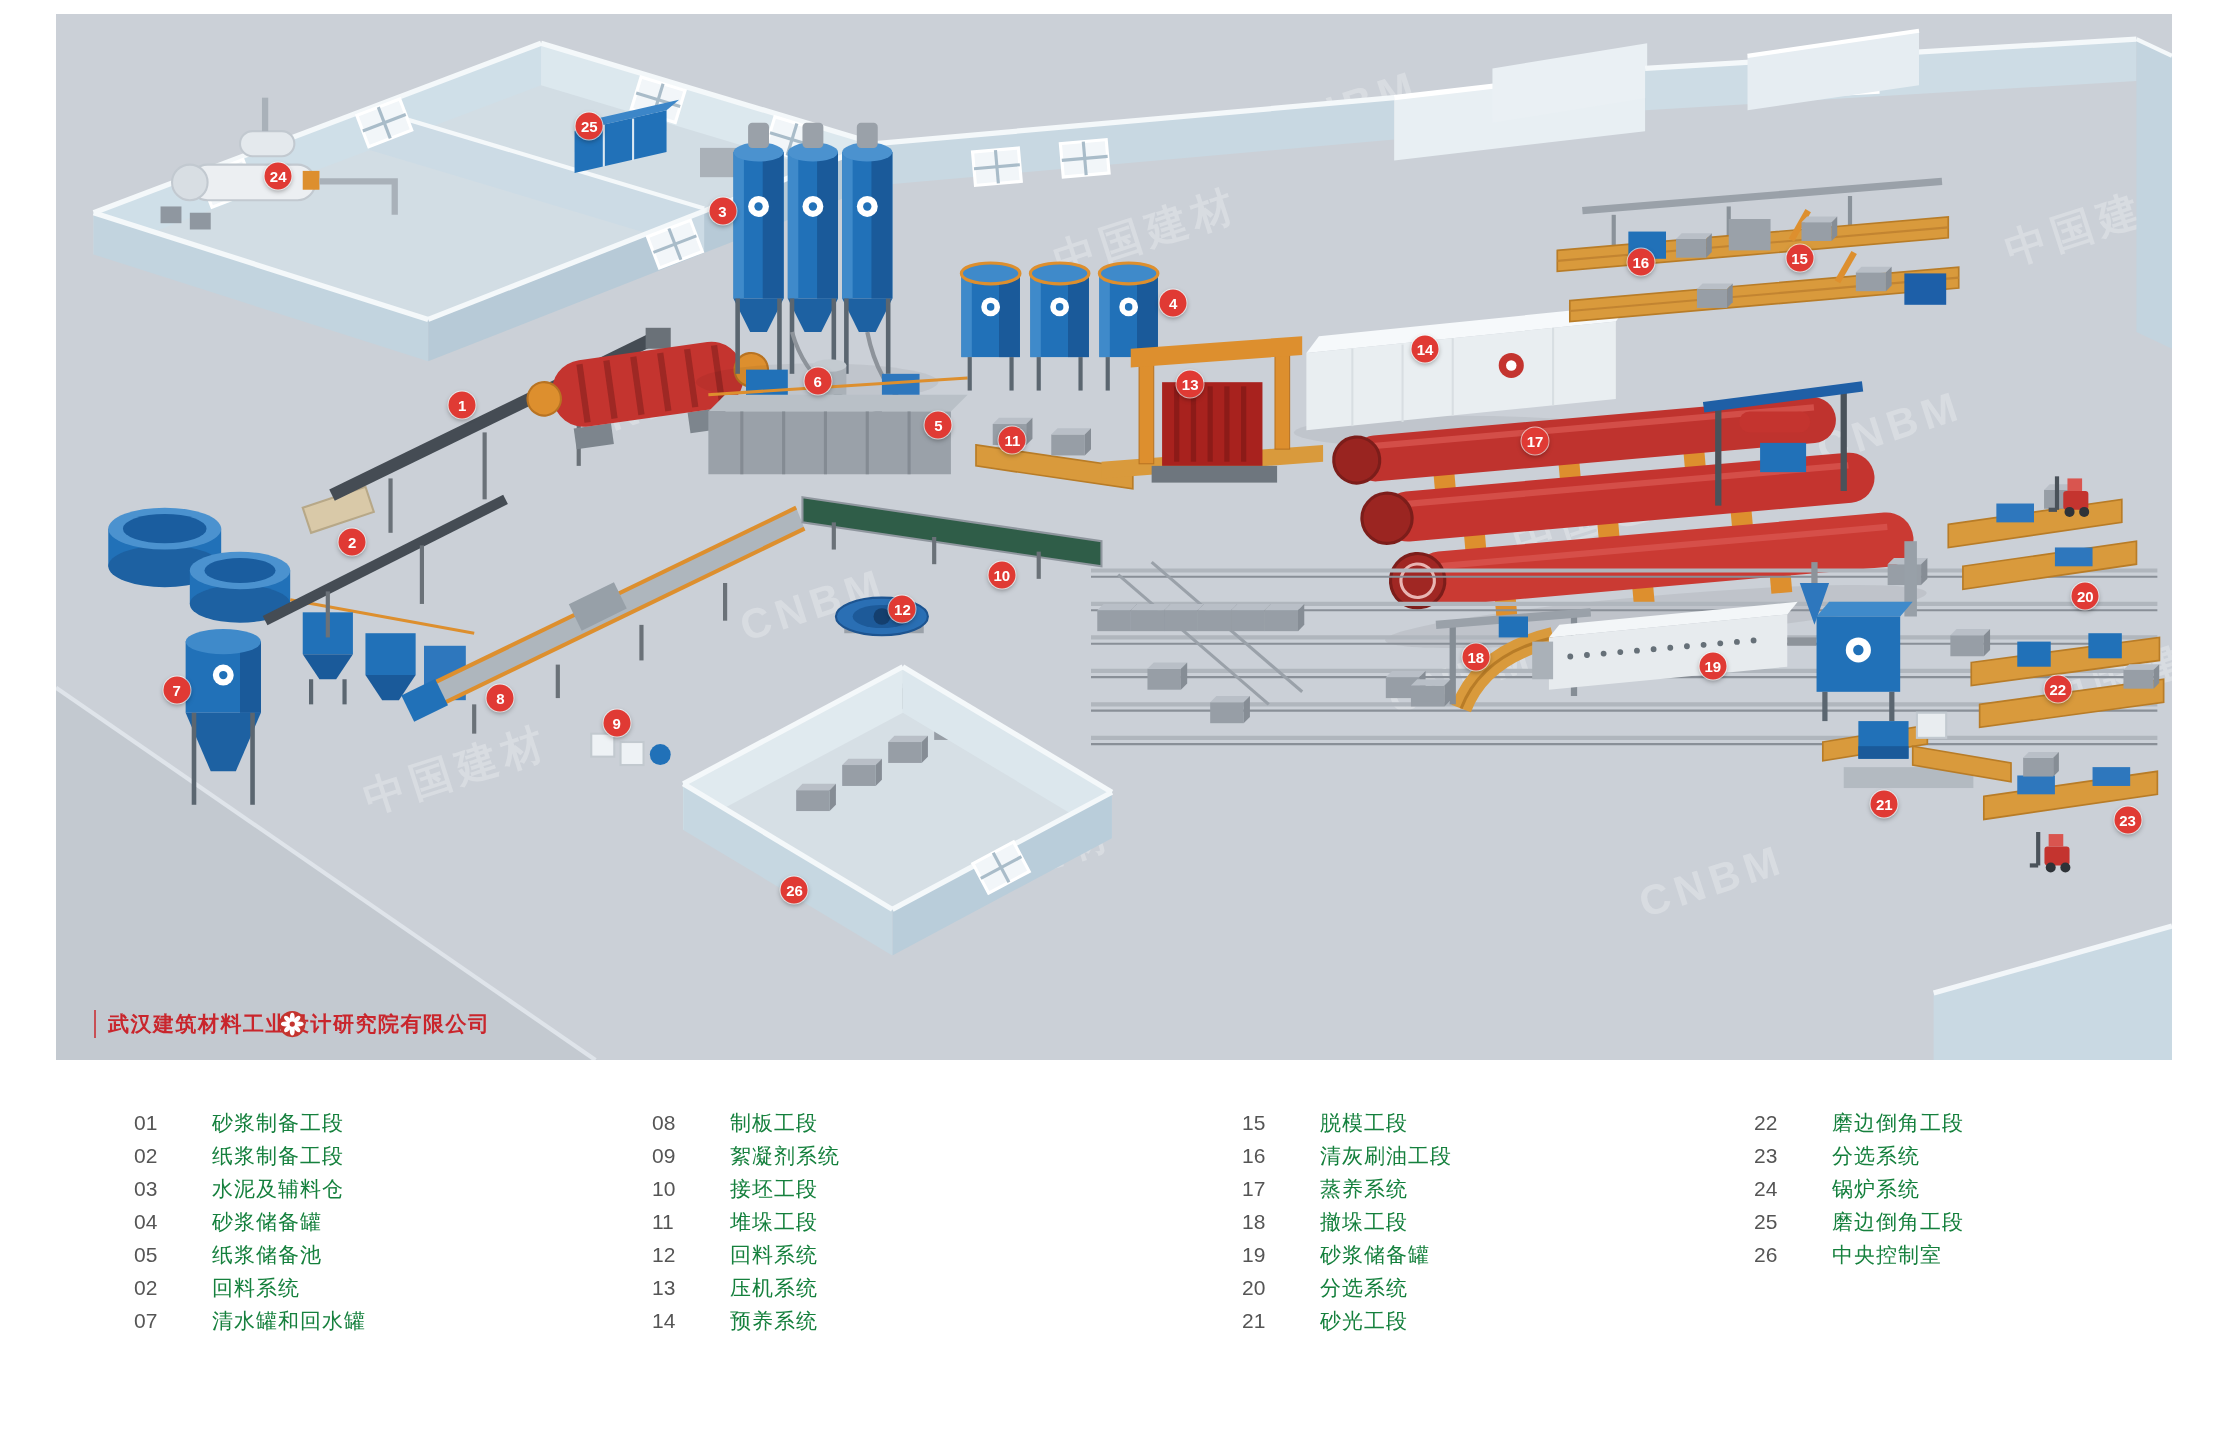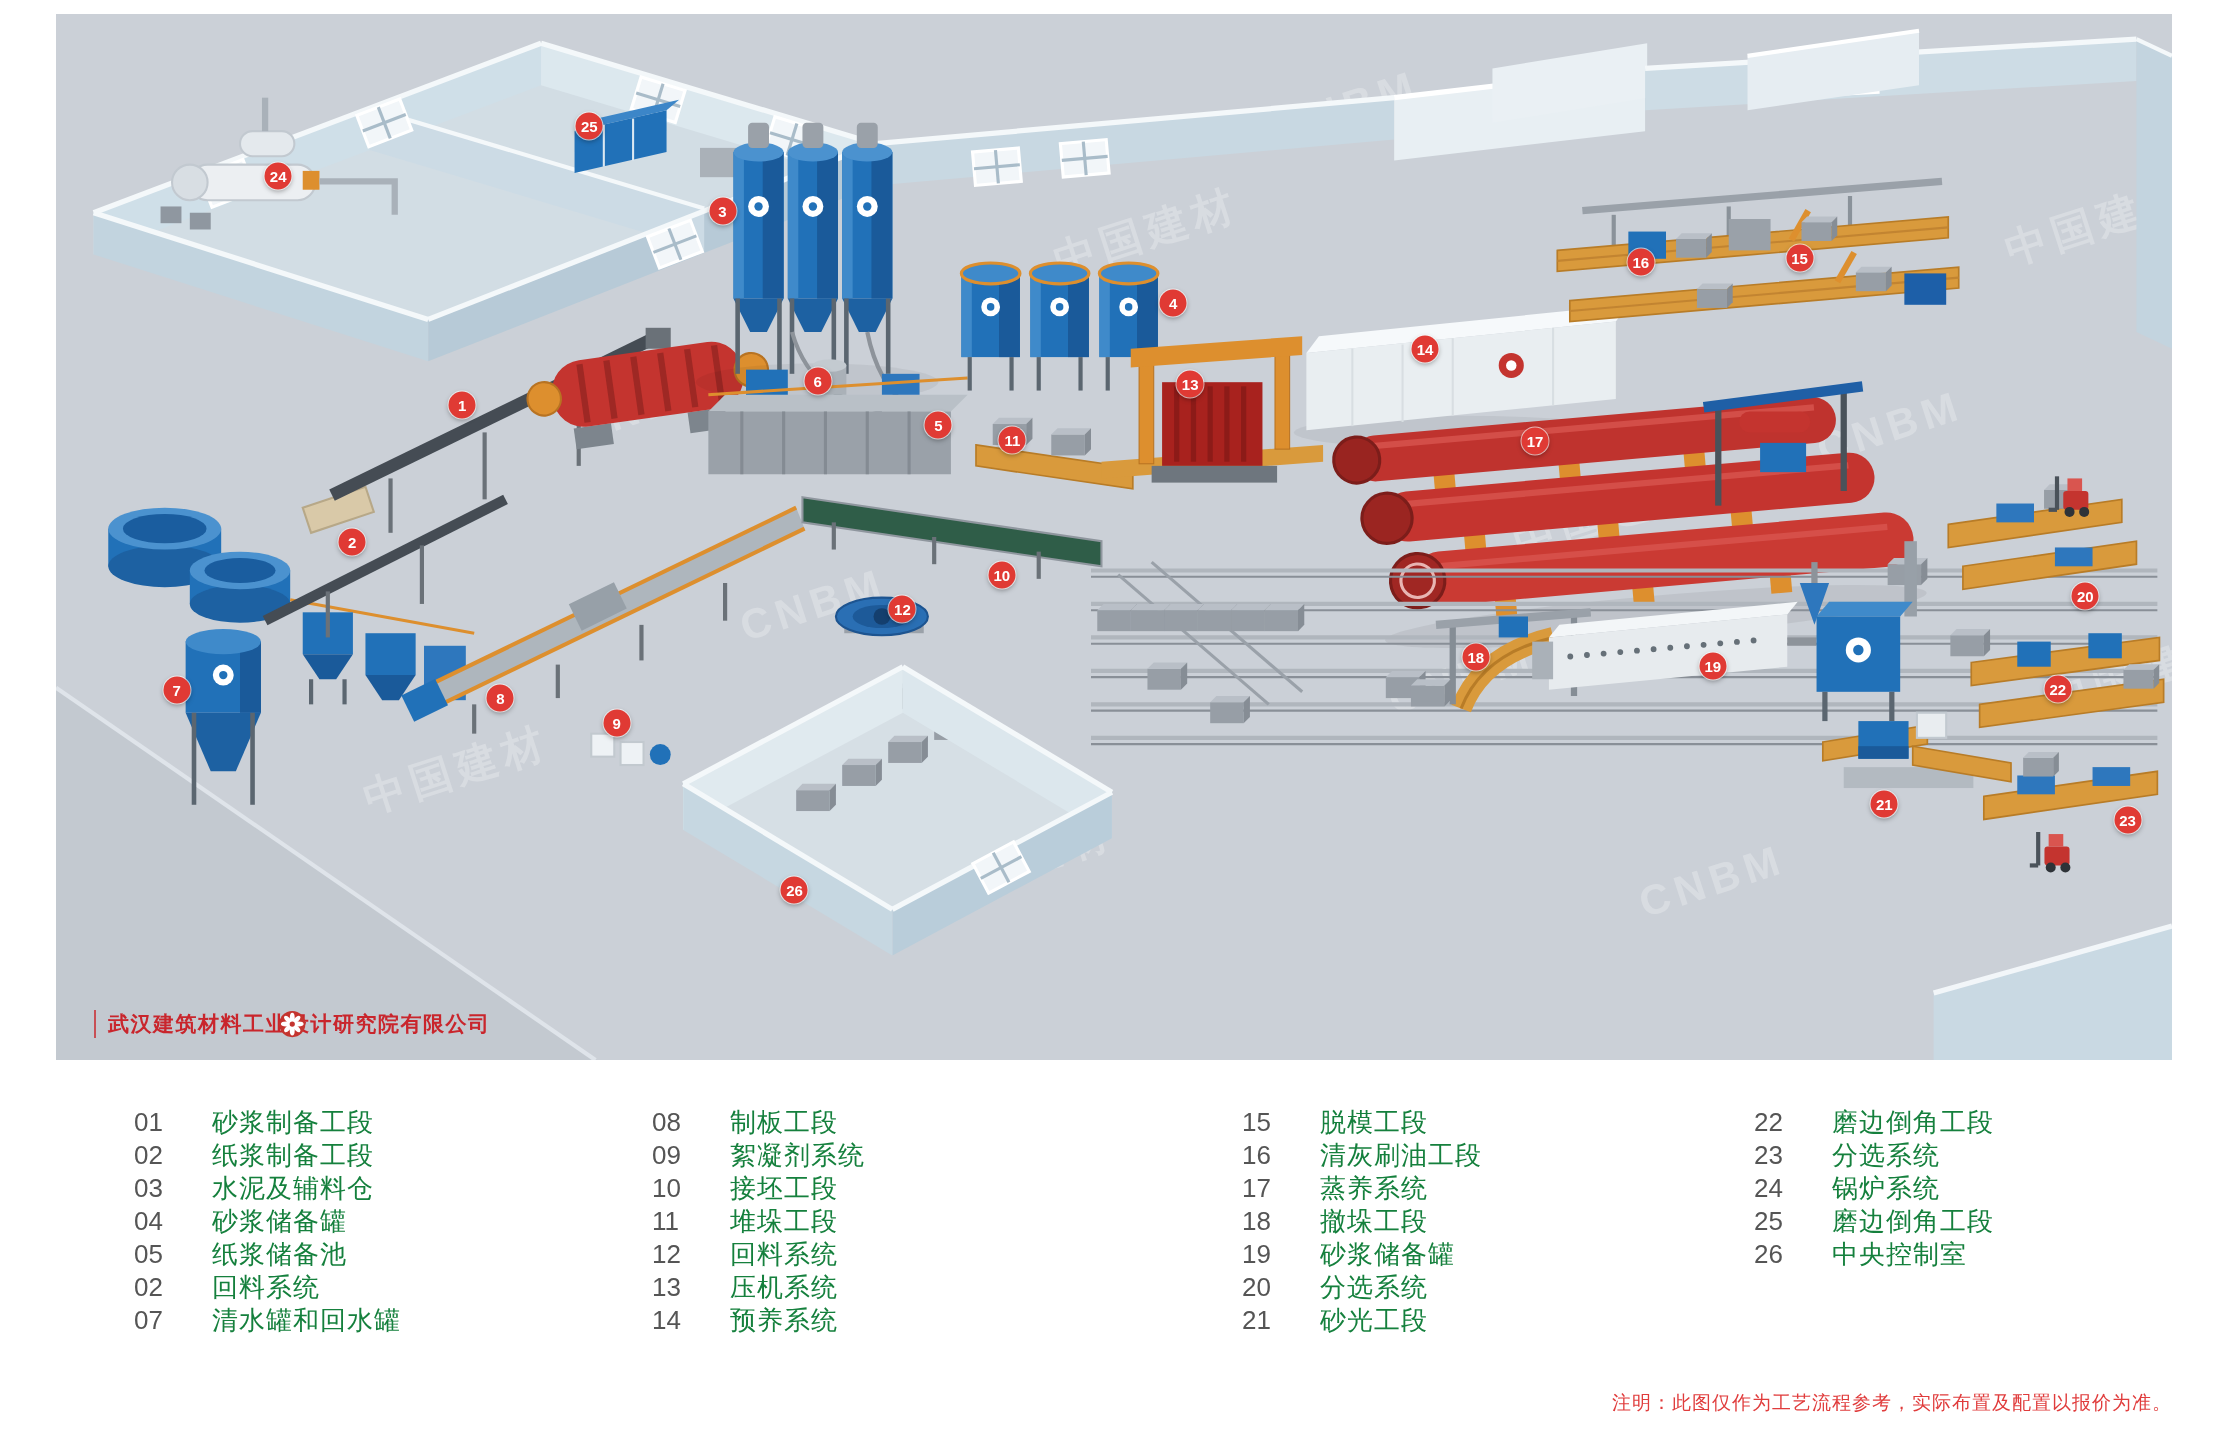"01" .legend .row { font-size: 26px -> 21px }
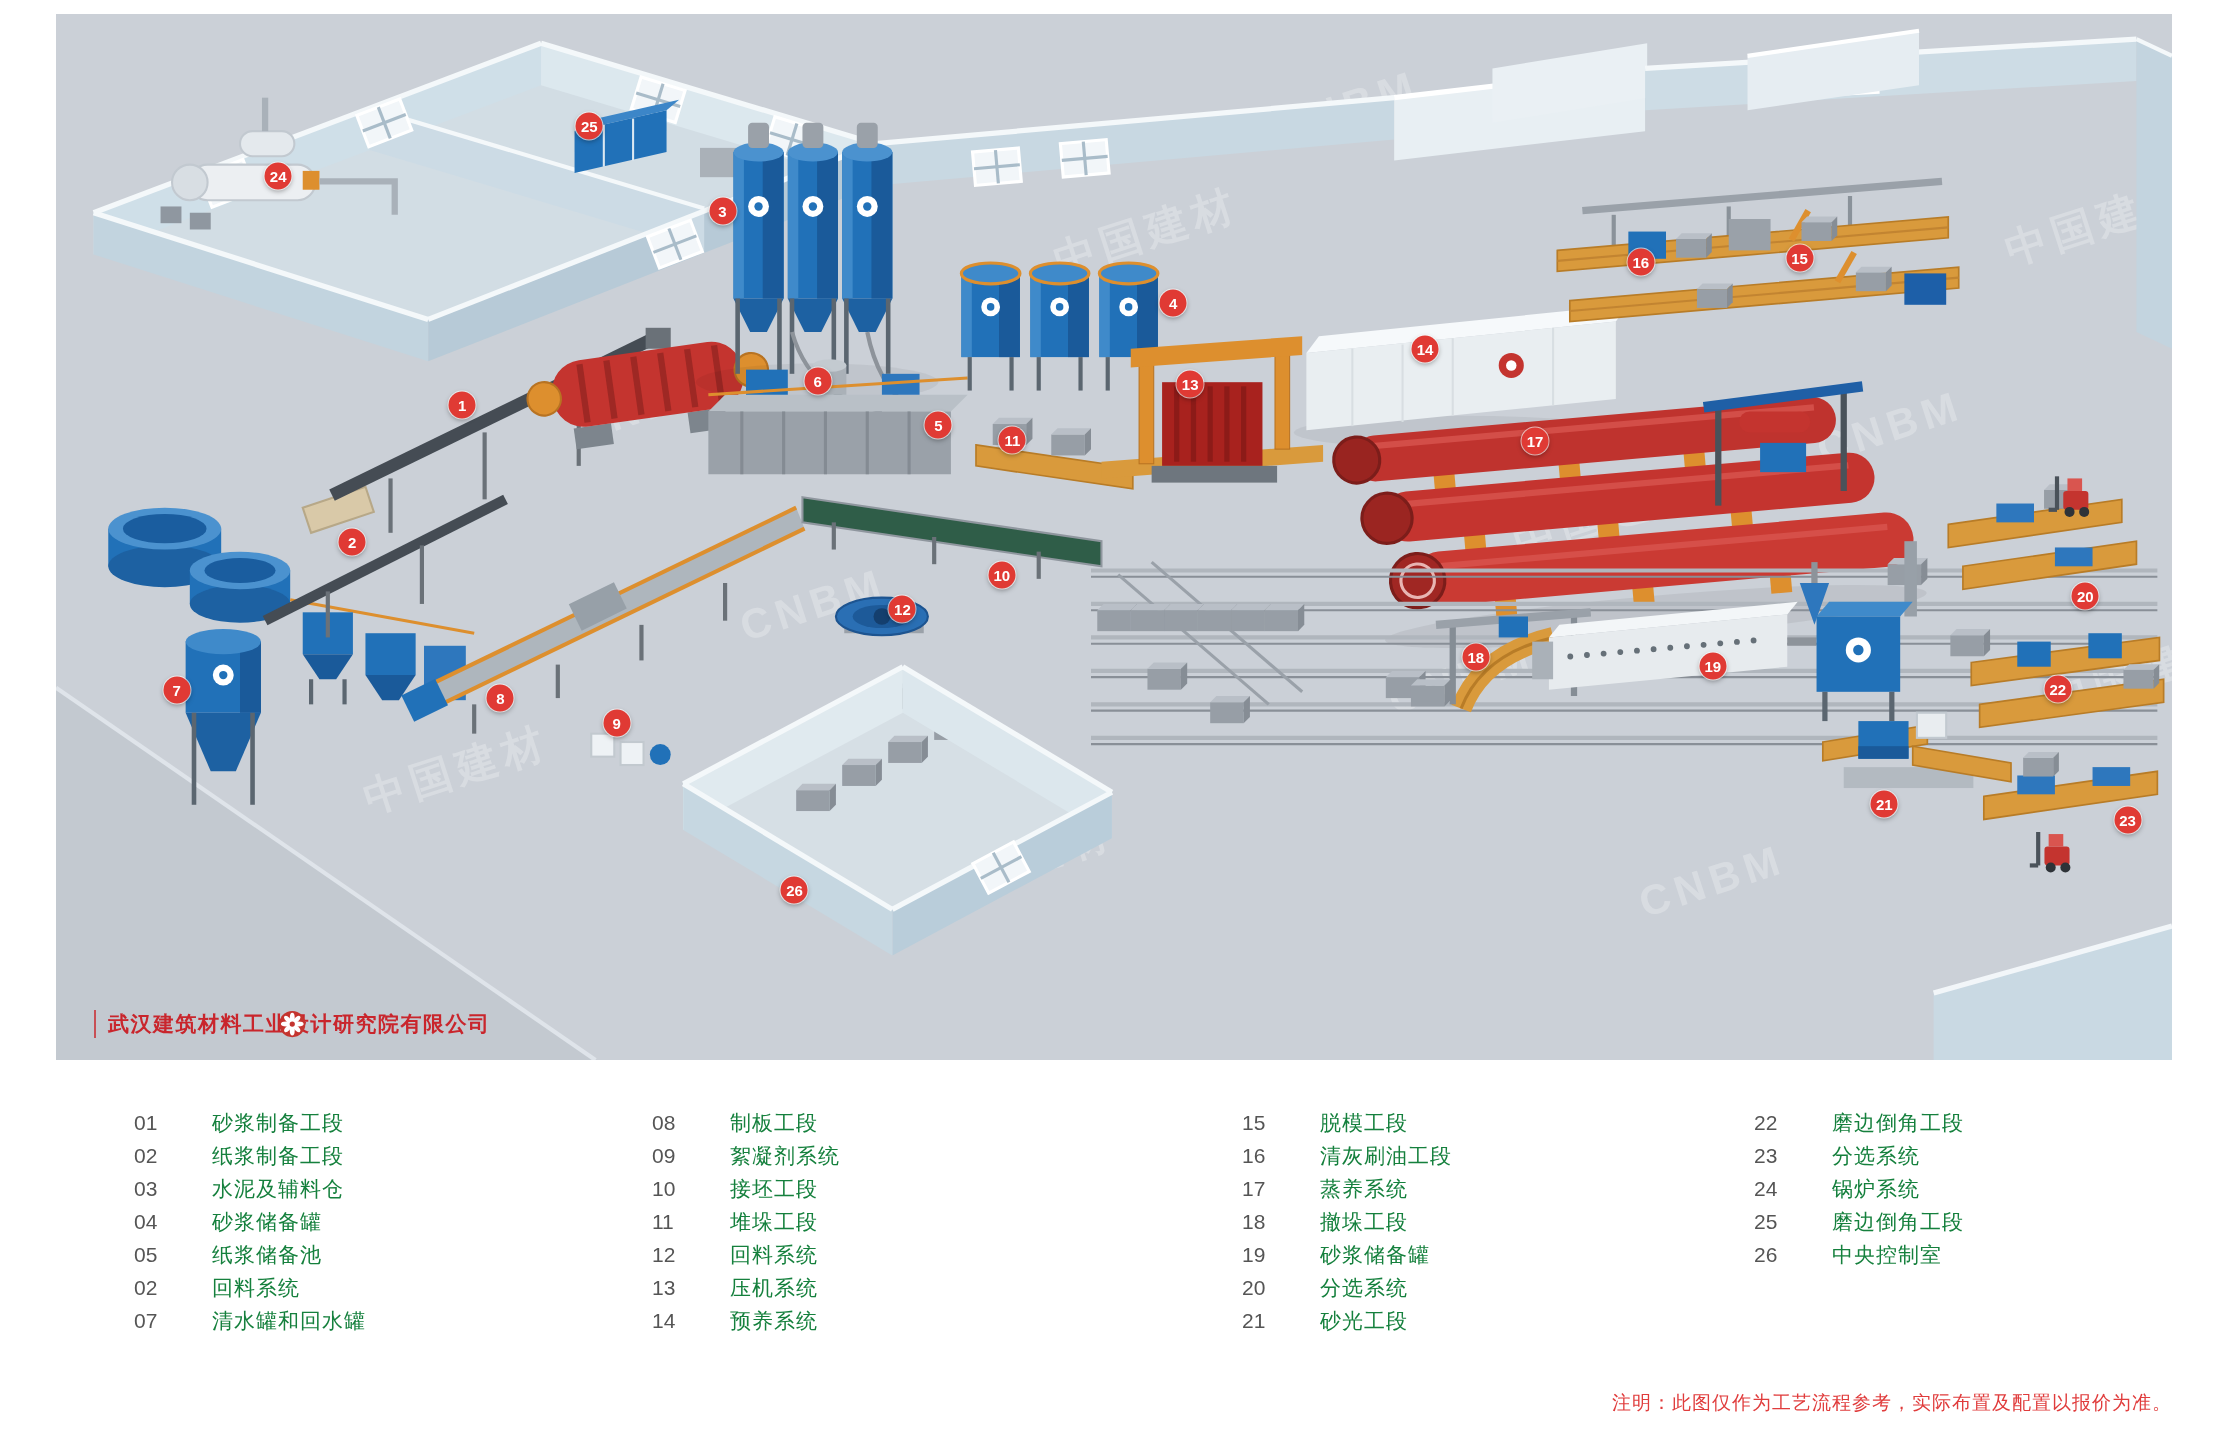"注明：此图仅作为工艺流程参考，实际布置及配置以报价为准。" div.note { html: <div>注明：此图仅作为工艺流程参考，实际布置及配置以报价为准。</div> -> none }
